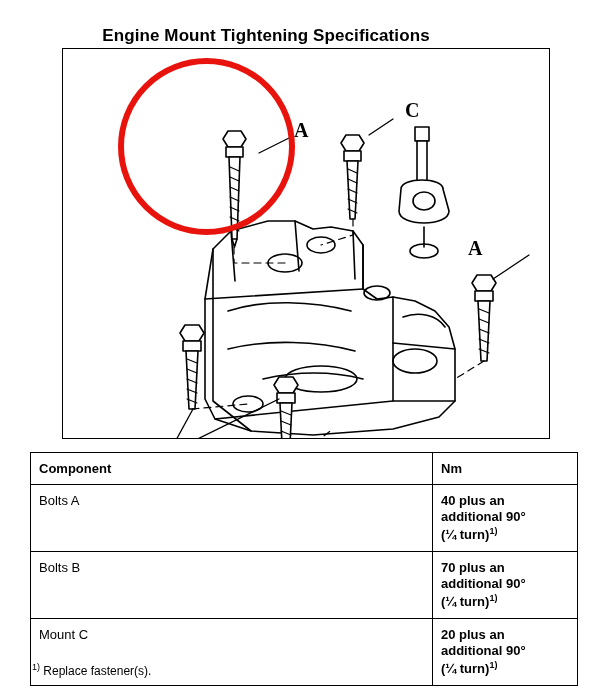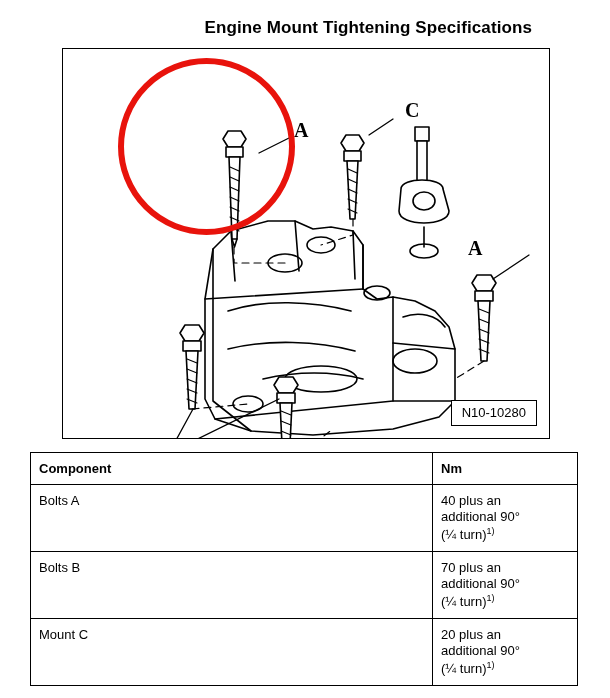"Engine Mount Tightening Specifications" .title { text-align: right -> center; top: 18px -> 26px }
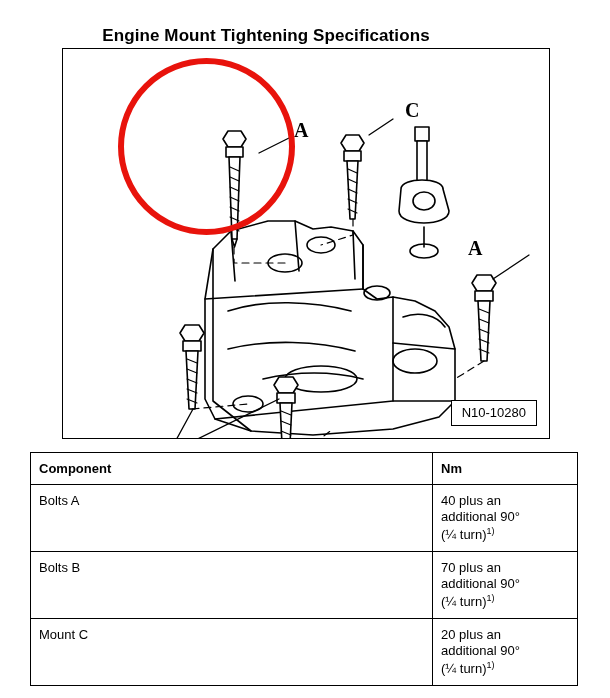"N10-10280" div.figure-code { html: <div>N10-10280</div> -> none }
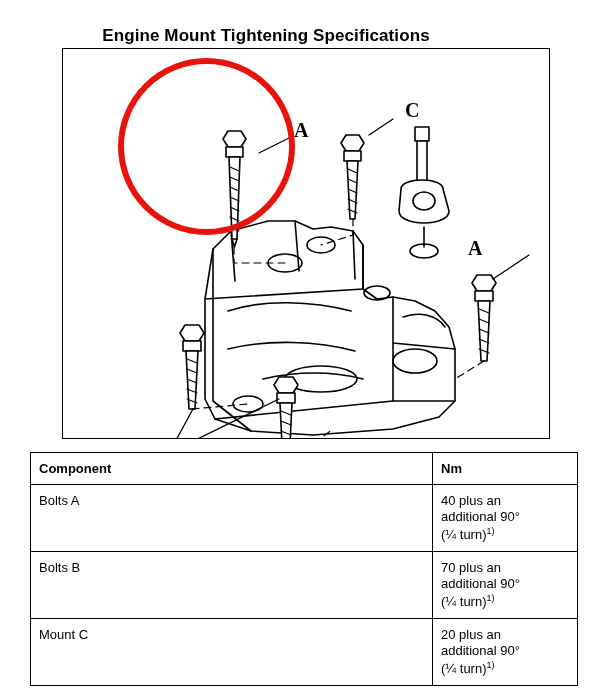"40 plus an" table.spec td.num div { font-weight: none -> bold }
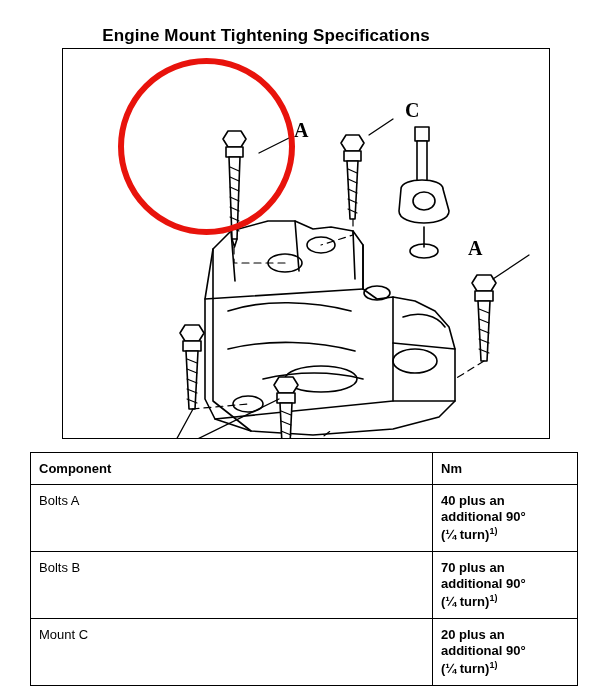"1) Replace fastener(s)." div.footnote { html: none -> <div> <span>1)</span> <span>Replace fastener(s).</span> </div> }
